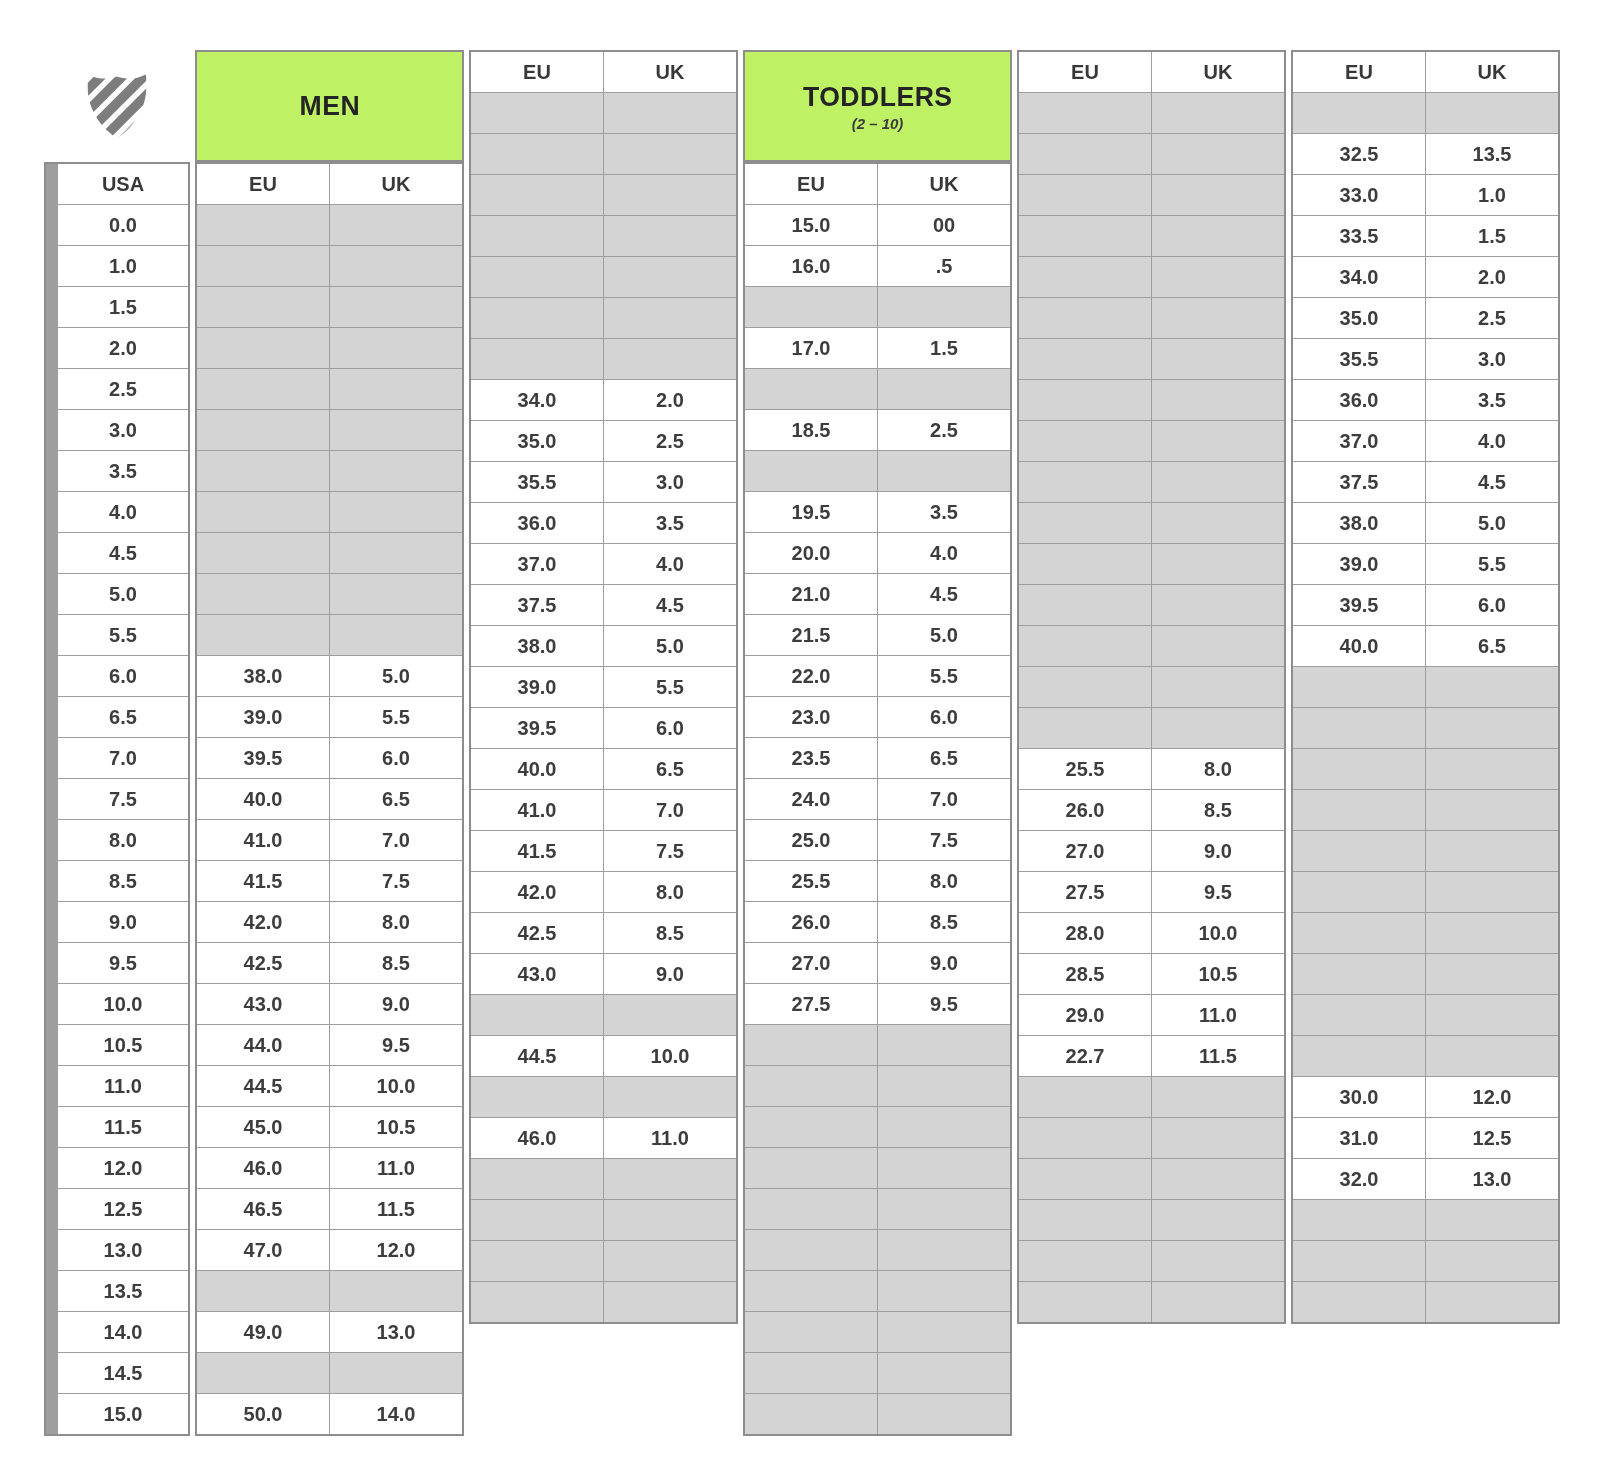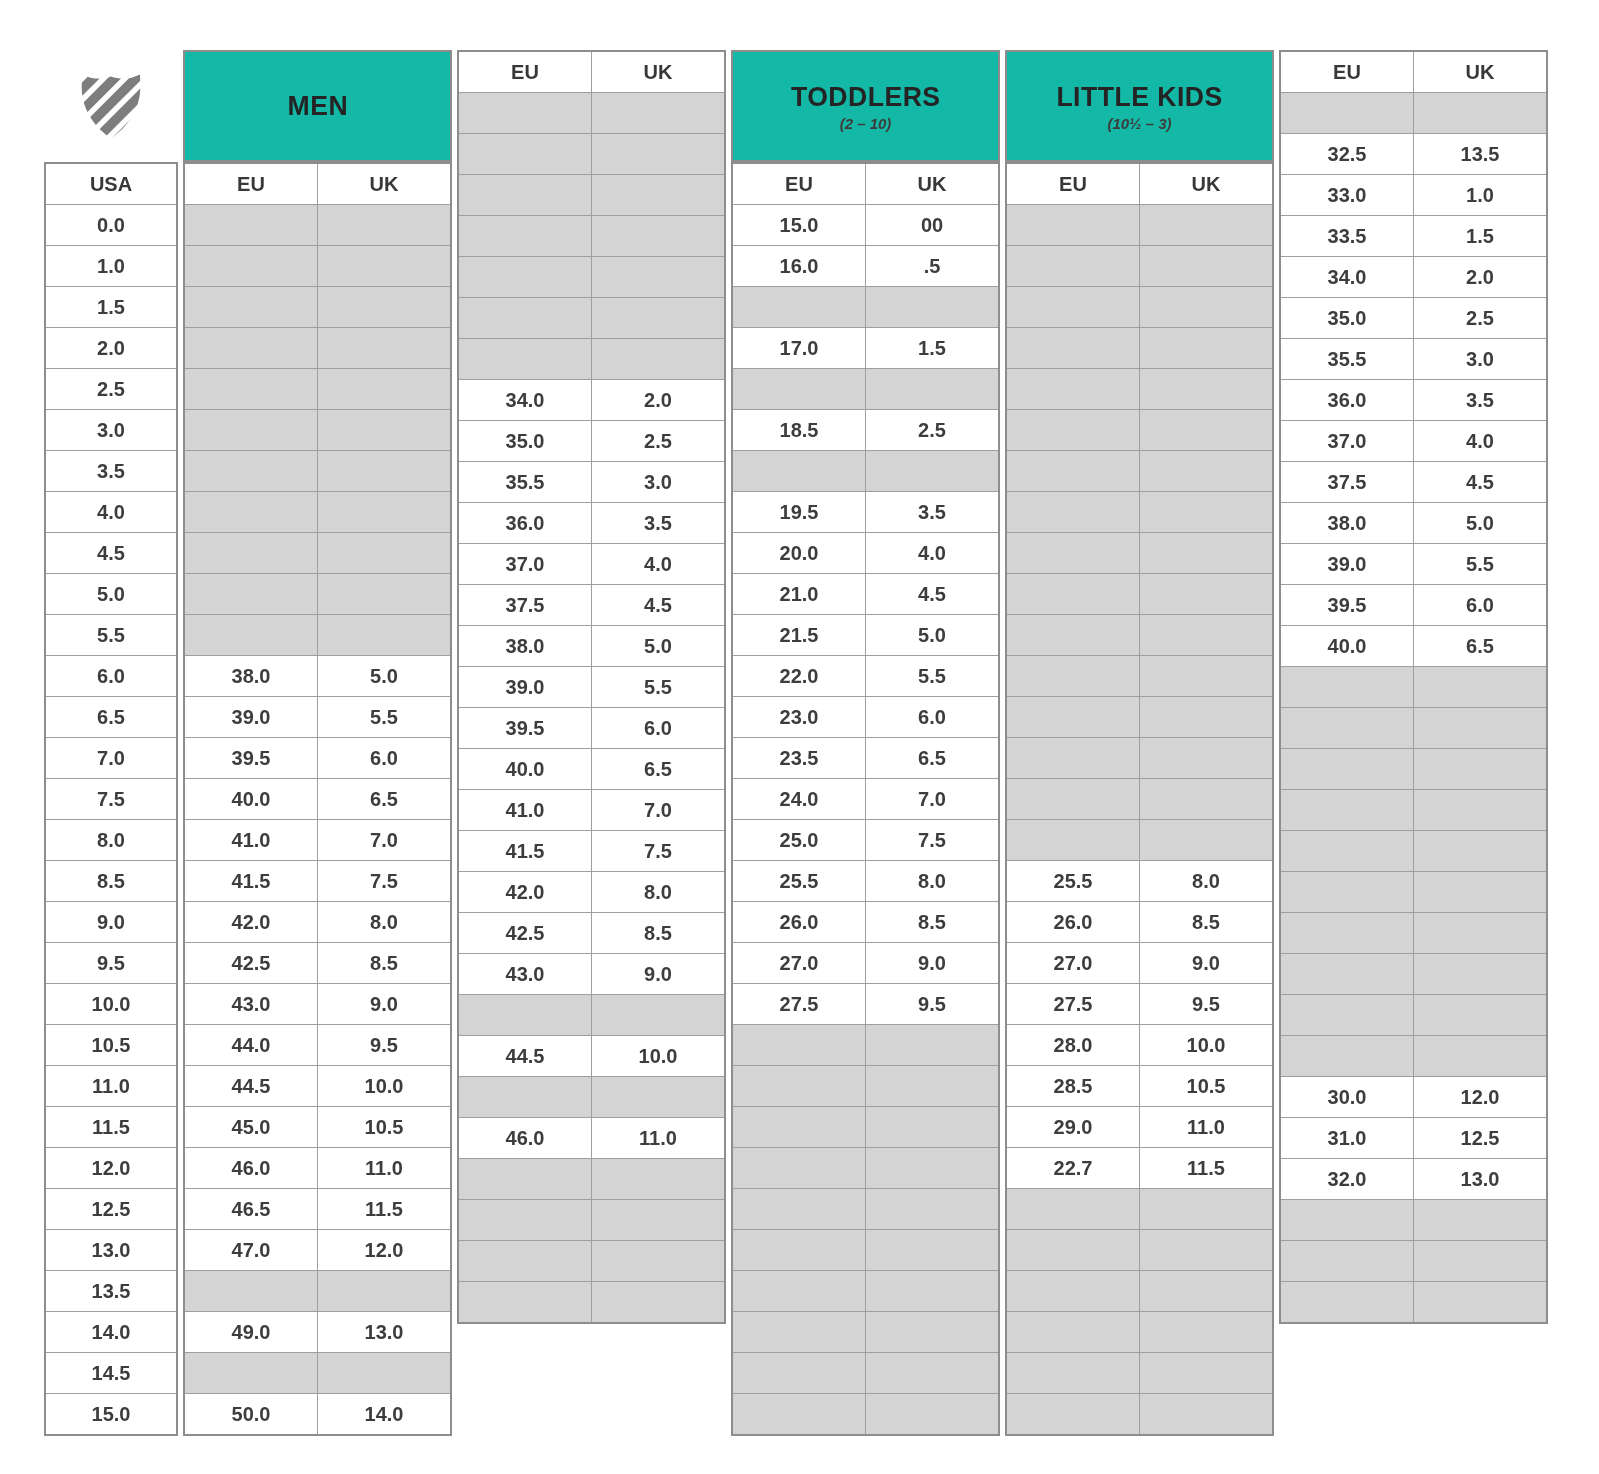"MEN" .group-header { background: #14b8a6 -> #bef264 }
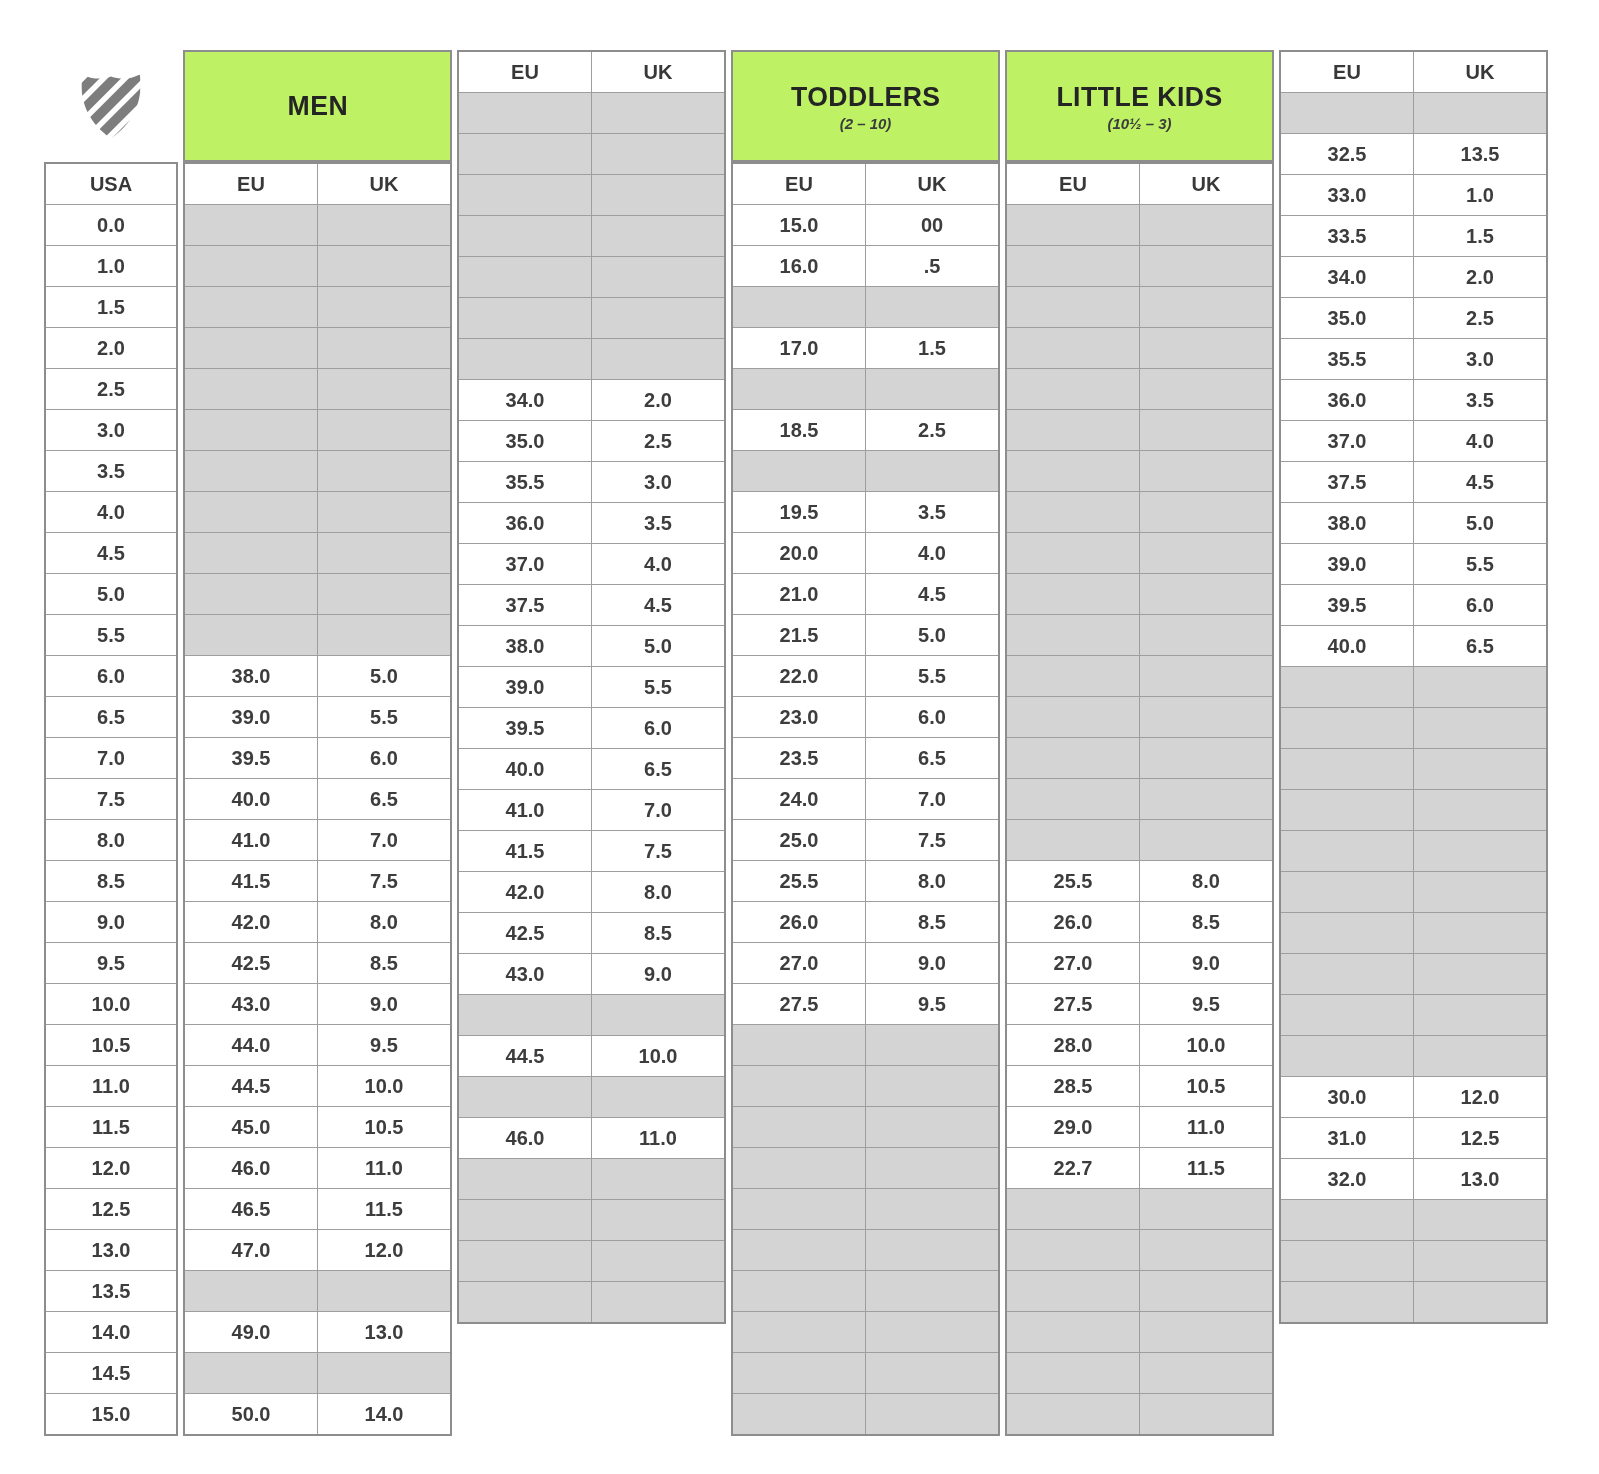"LITTLE KIDS" div.group-header { html: <div> <div>LITTLE KIDS</div> <div>(10½ – 3)</div> </div> -> none }
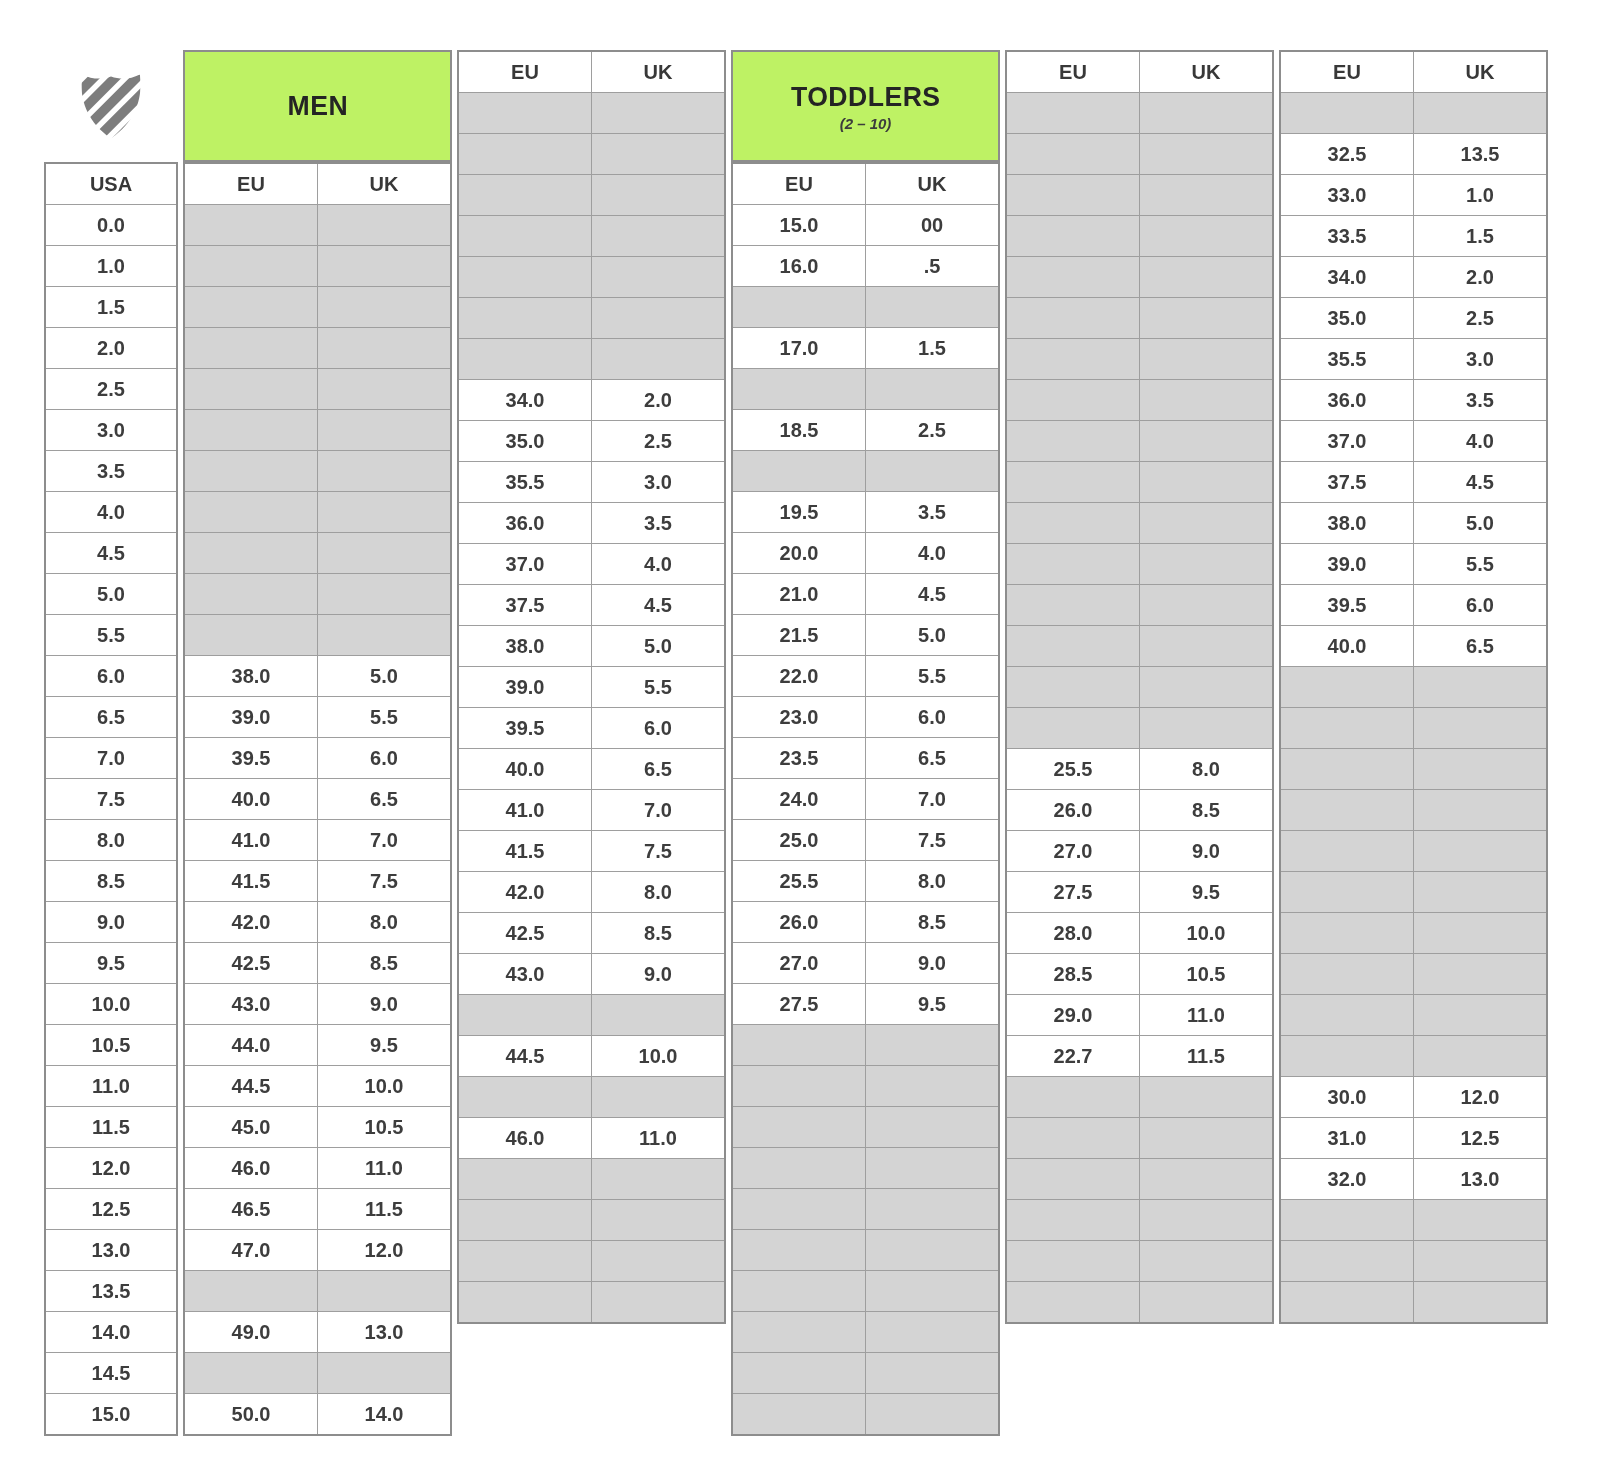"USA" .grid.one { padding-left: none -> 12px }
